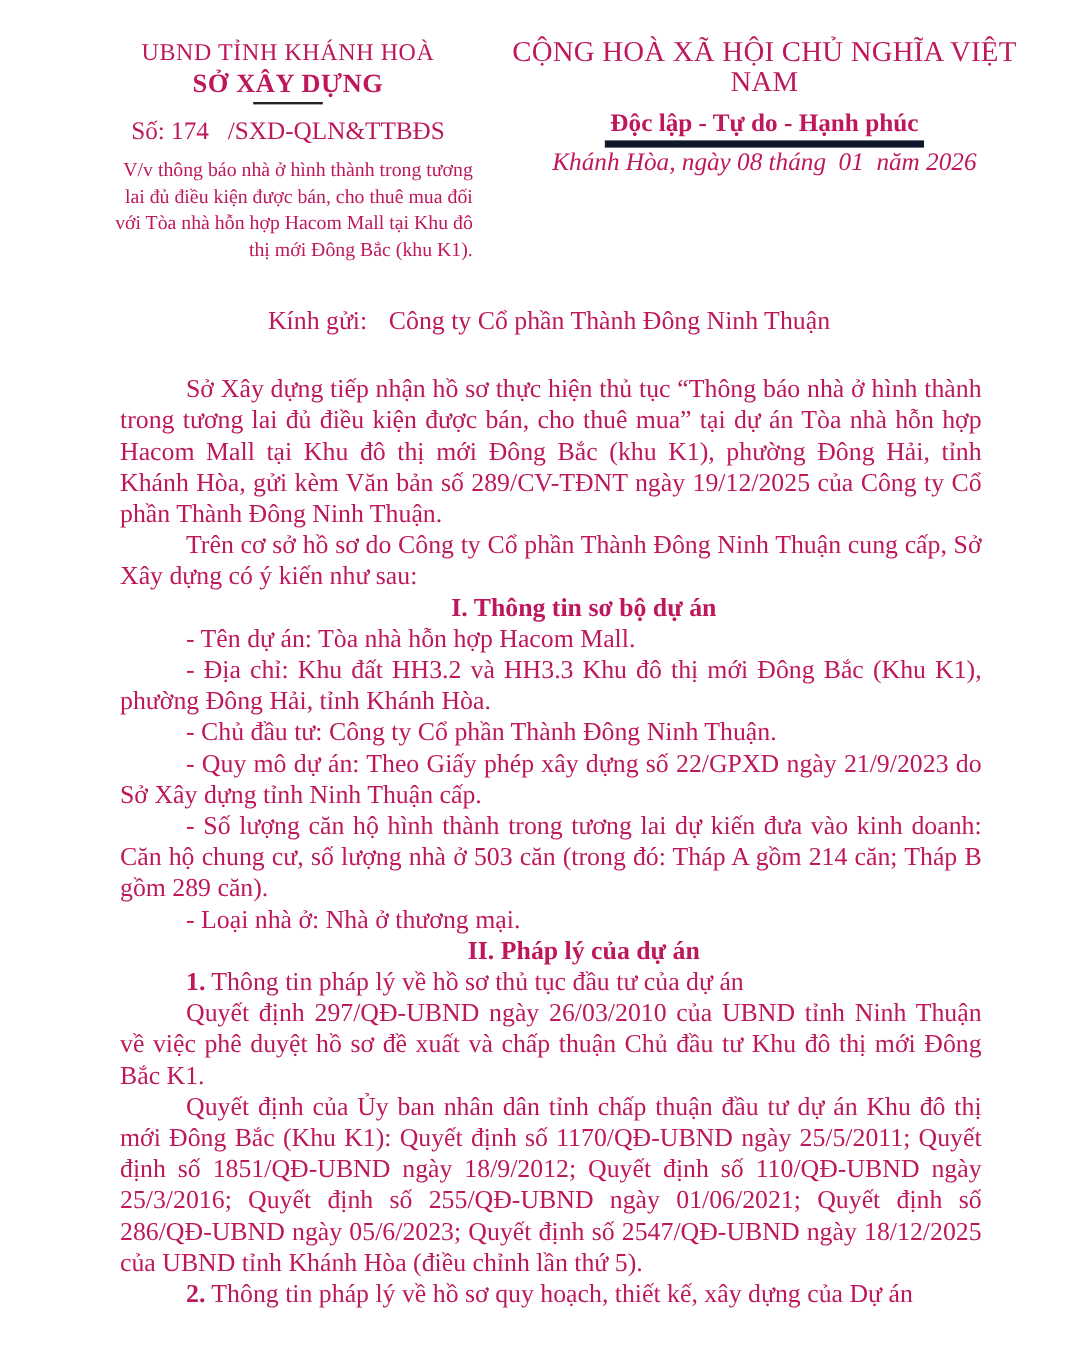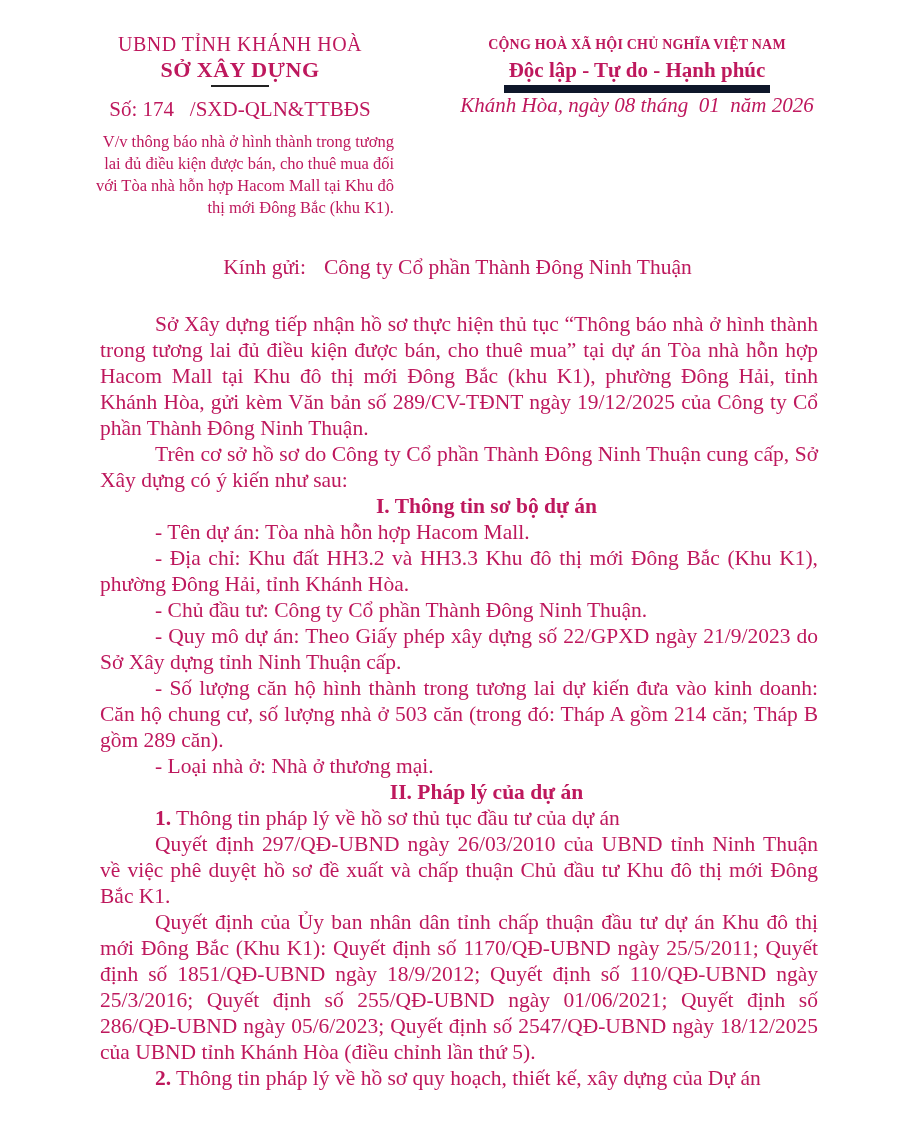"CỘNG HOÀ XÃ HỘI CHỦ" .national-title { font-size: 14px -> 24px; font-weight: bold -> normal }
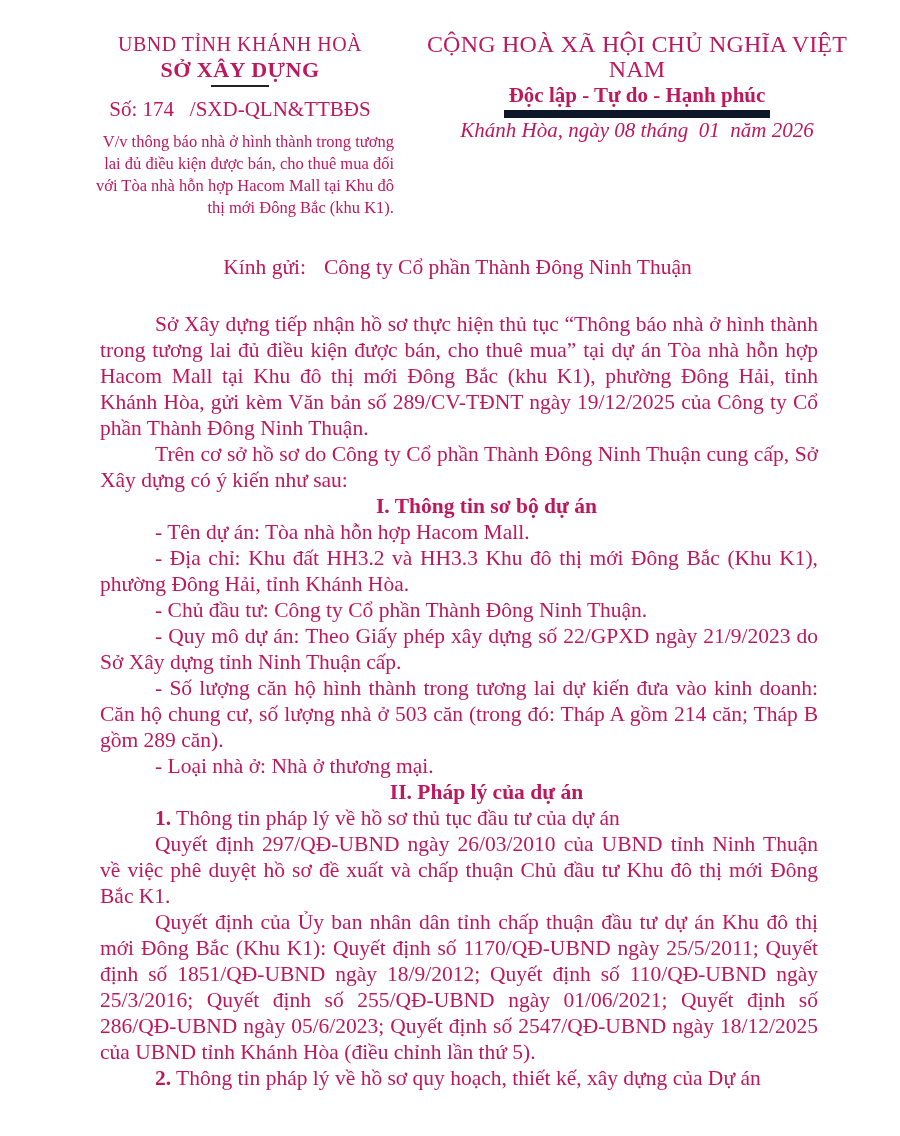"Độc lập - Tự do" .national-motto { border-bottom: 8px solid #0f172a -> 6px solid #0f172a; margin-top: 0 -> 7px }
